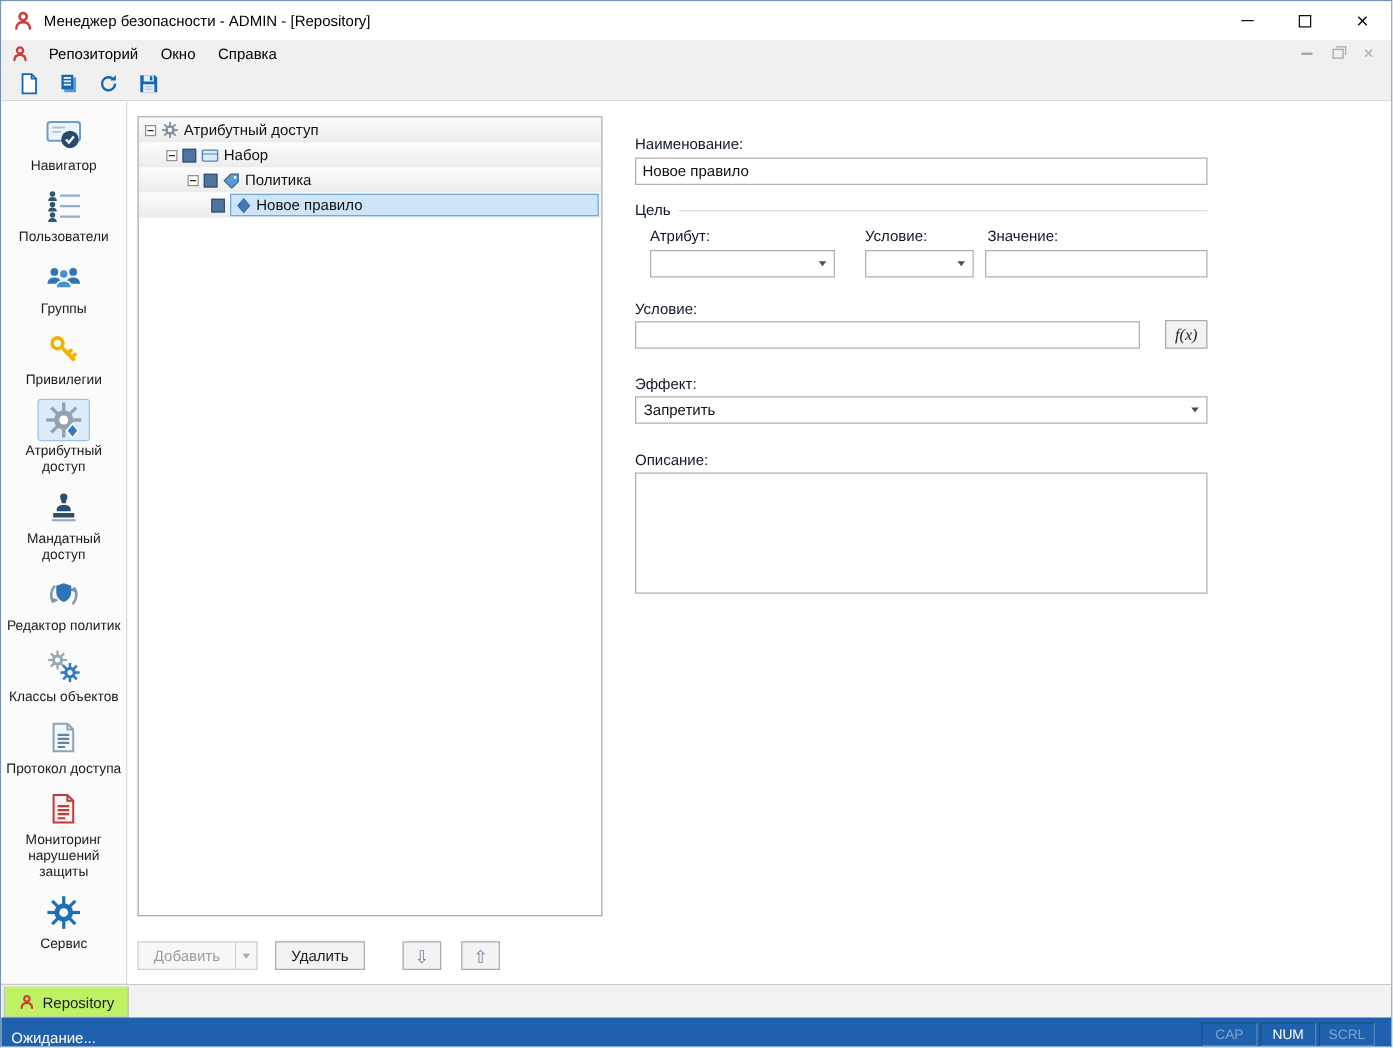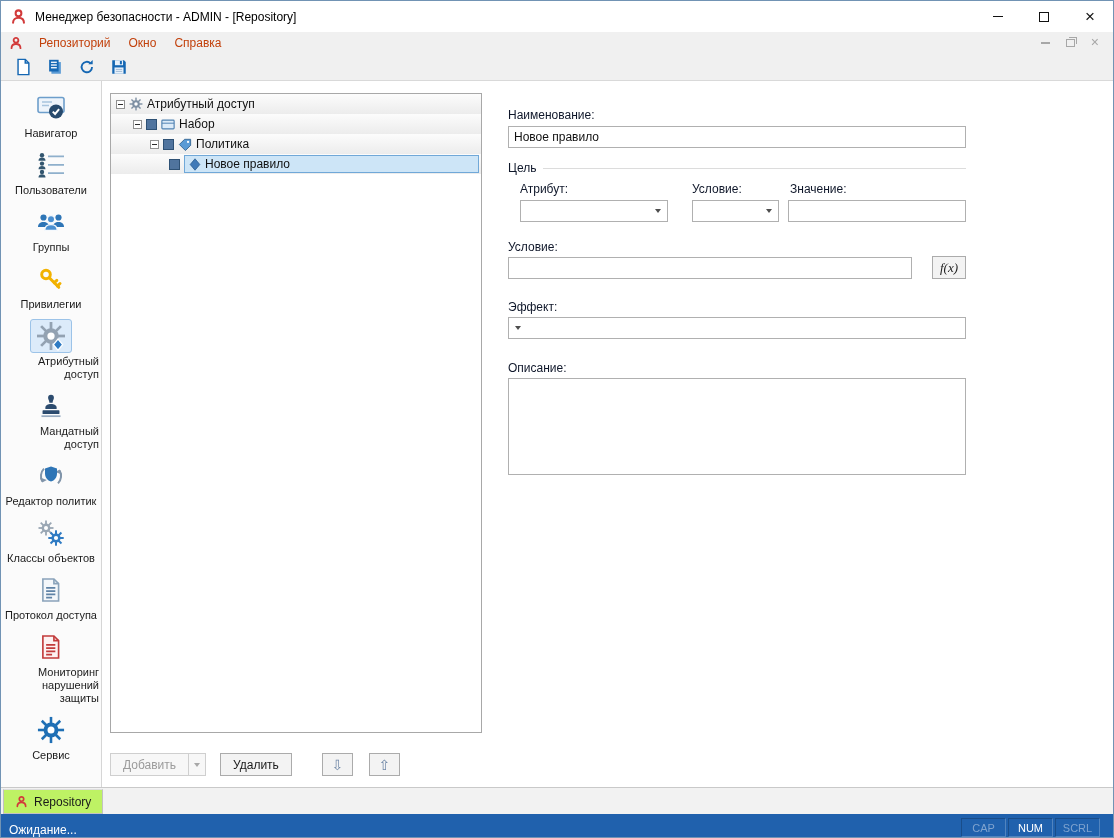"Репозиторий" .menu-item { color: #c2410c -> #000000 }
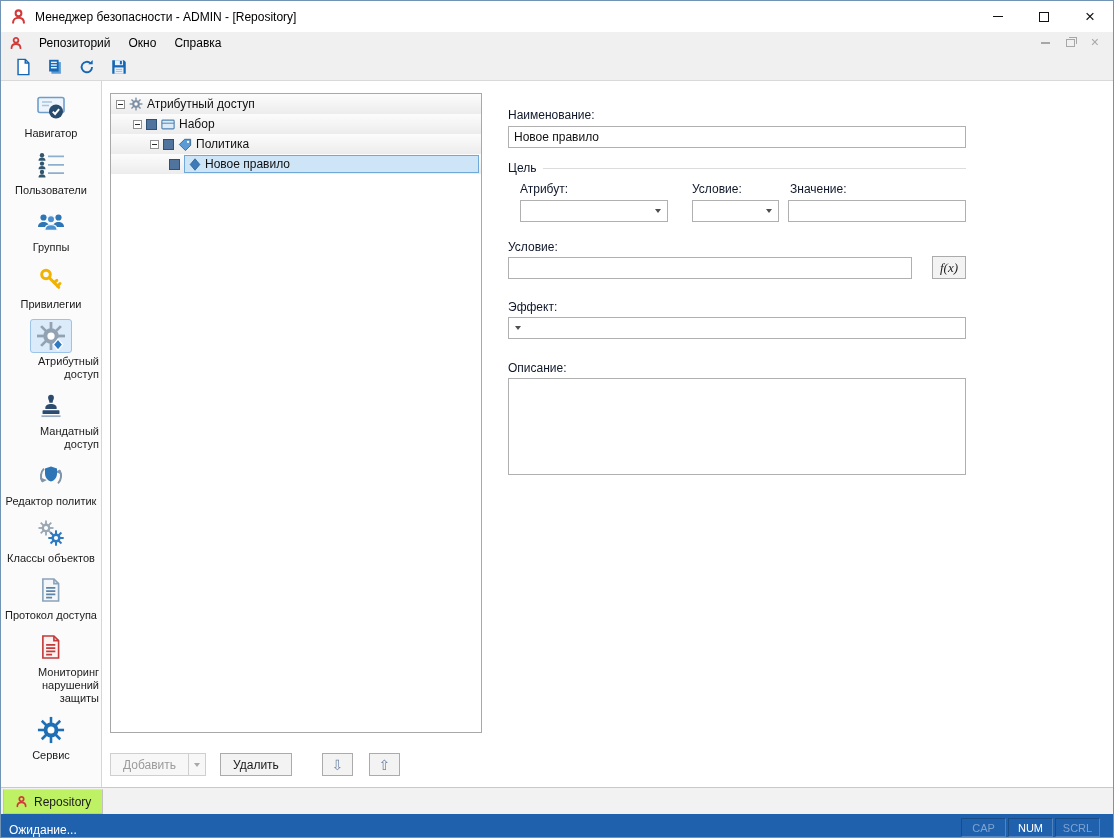"Навигатор" .side-label { text-align: right -> center }
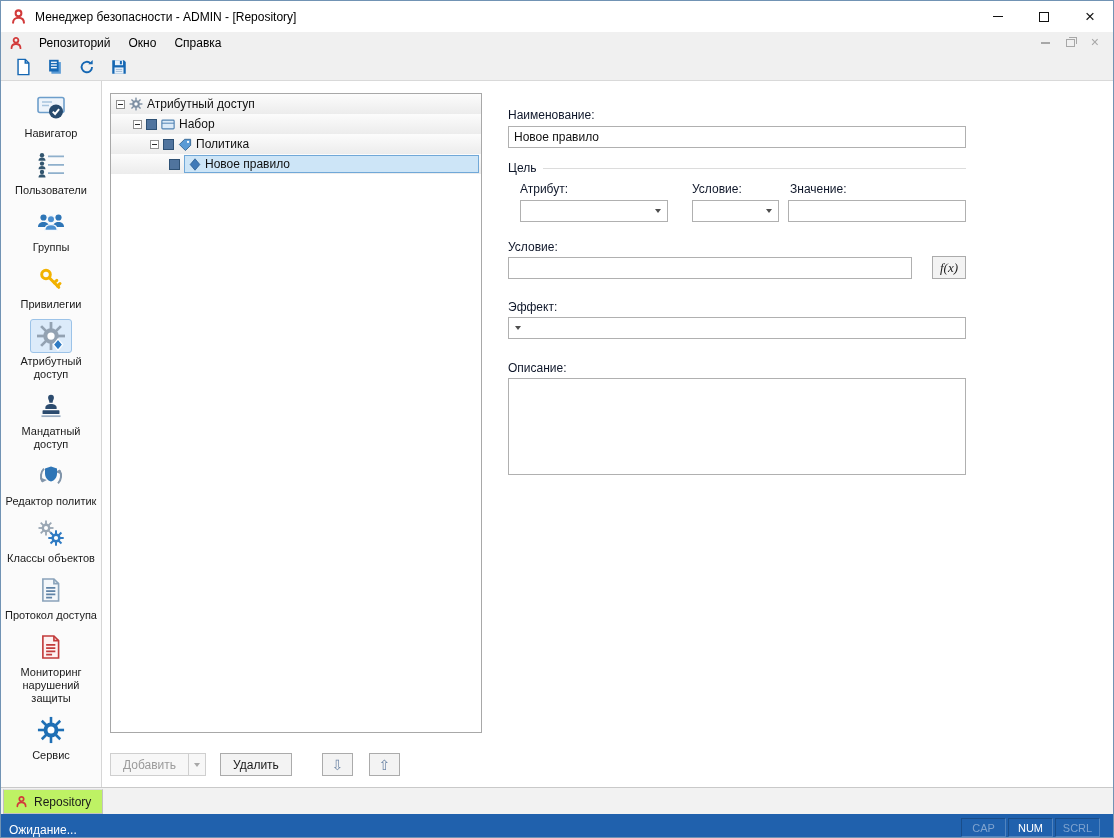"Запретить" span.combo-text { html: none -> <span>Запретить</span> }
